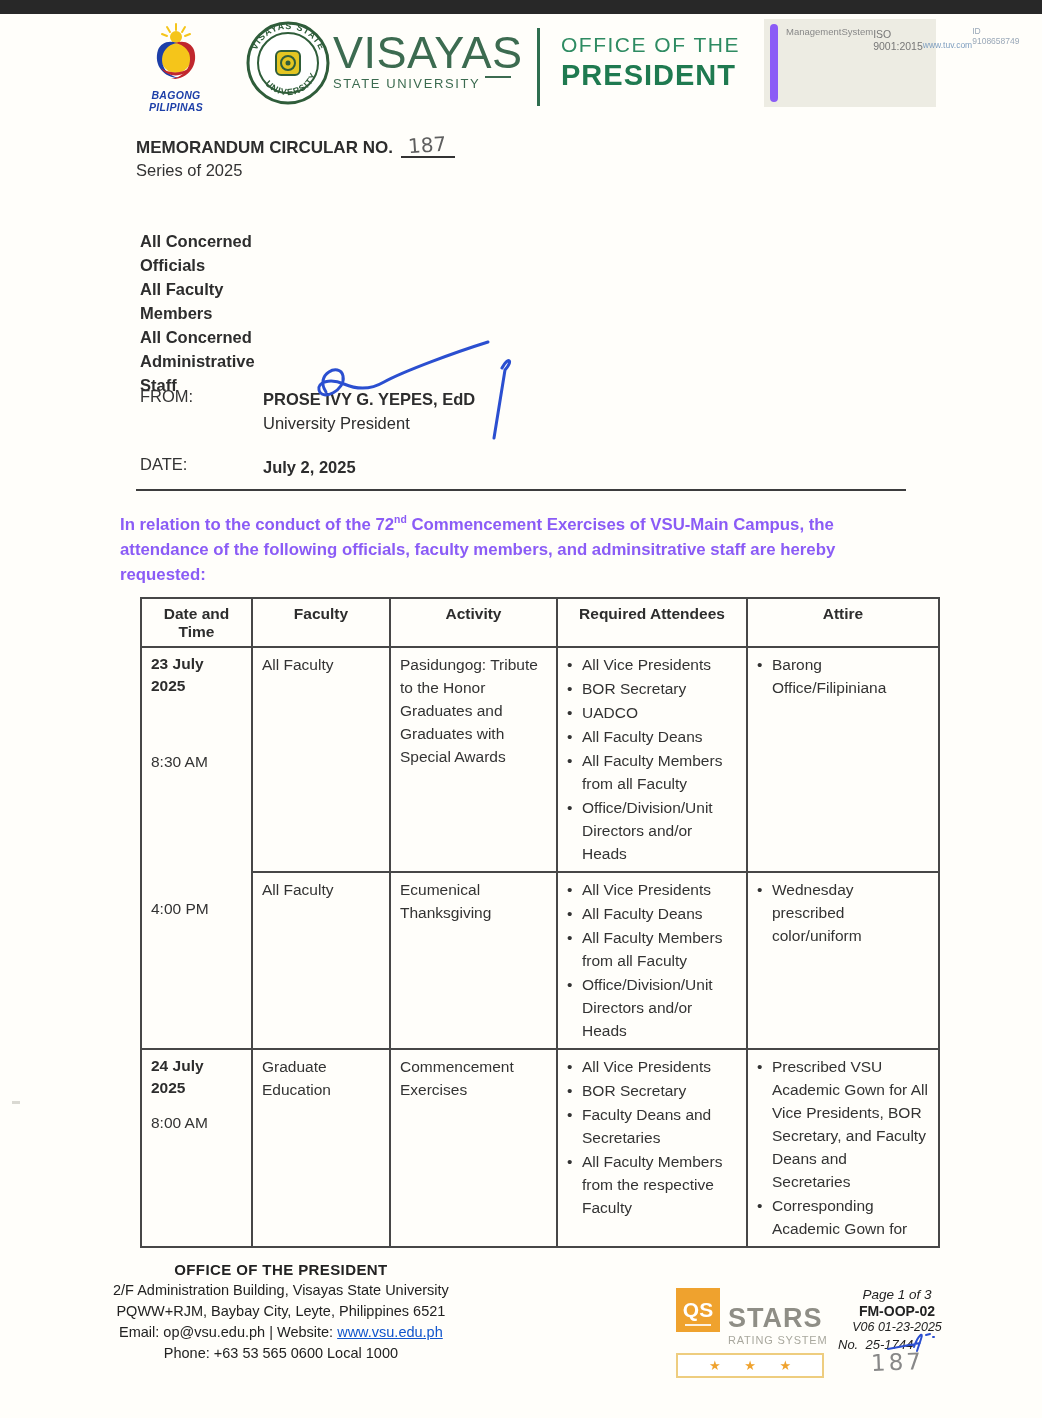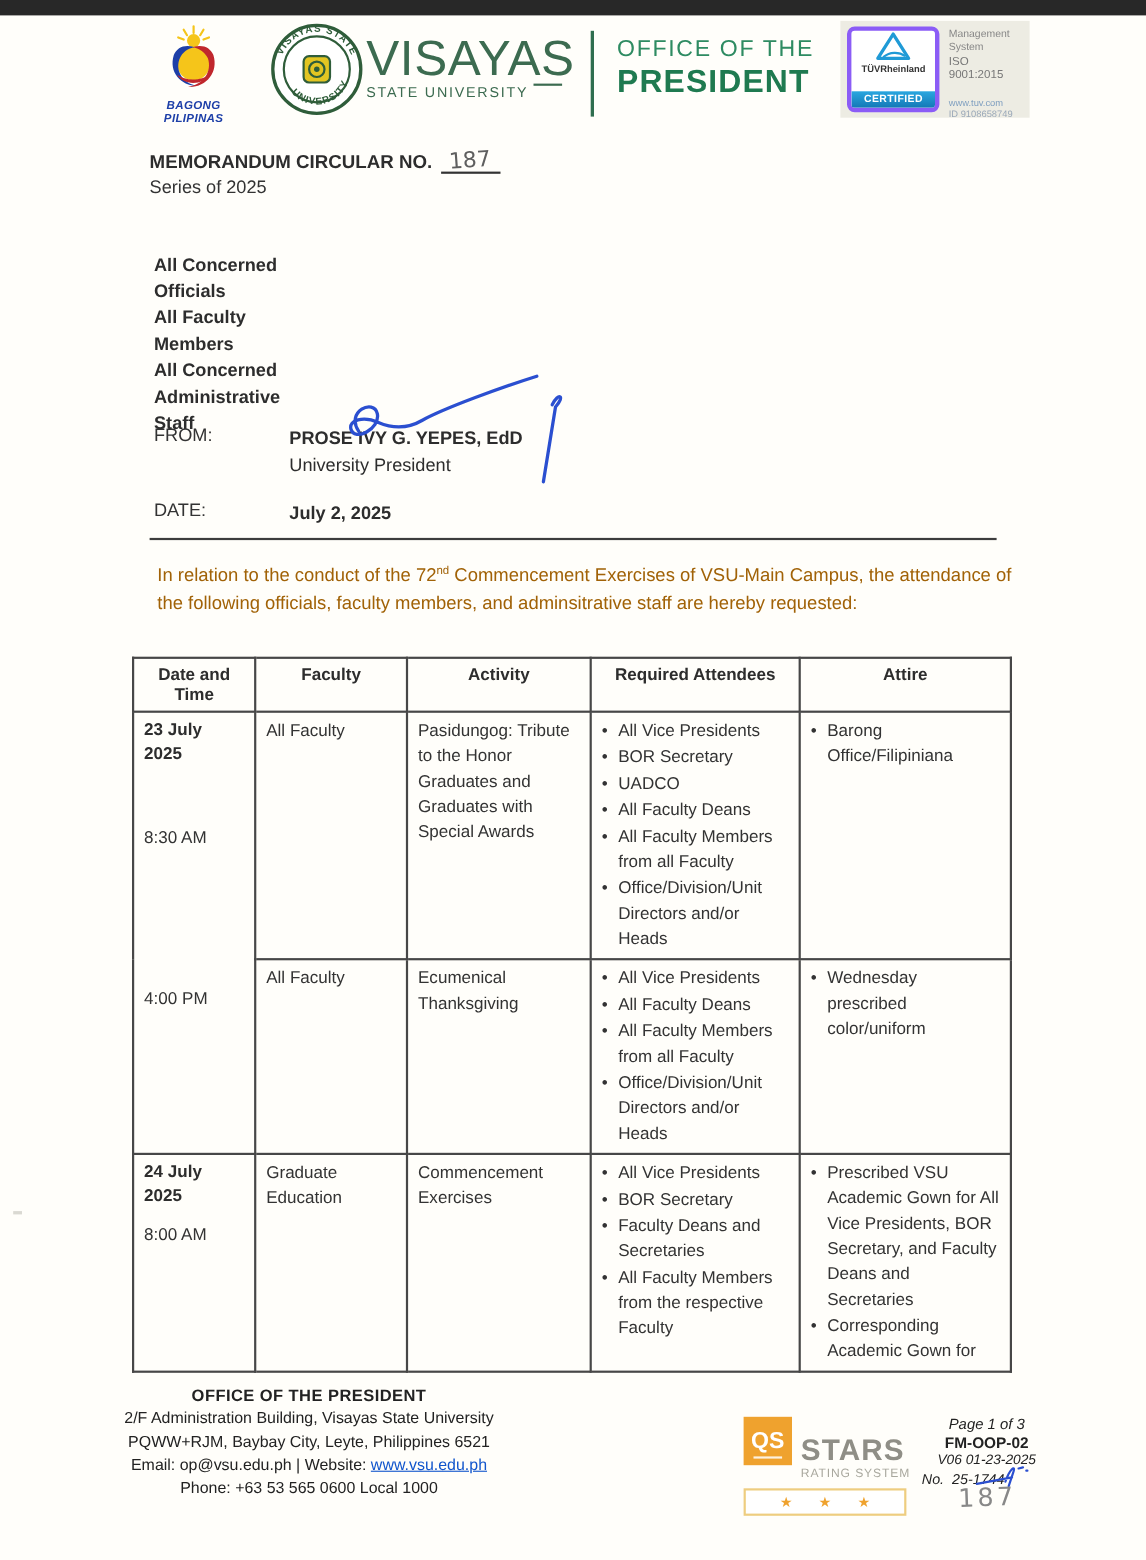"Management" .tuv-meta { flex-direction: column -> row }
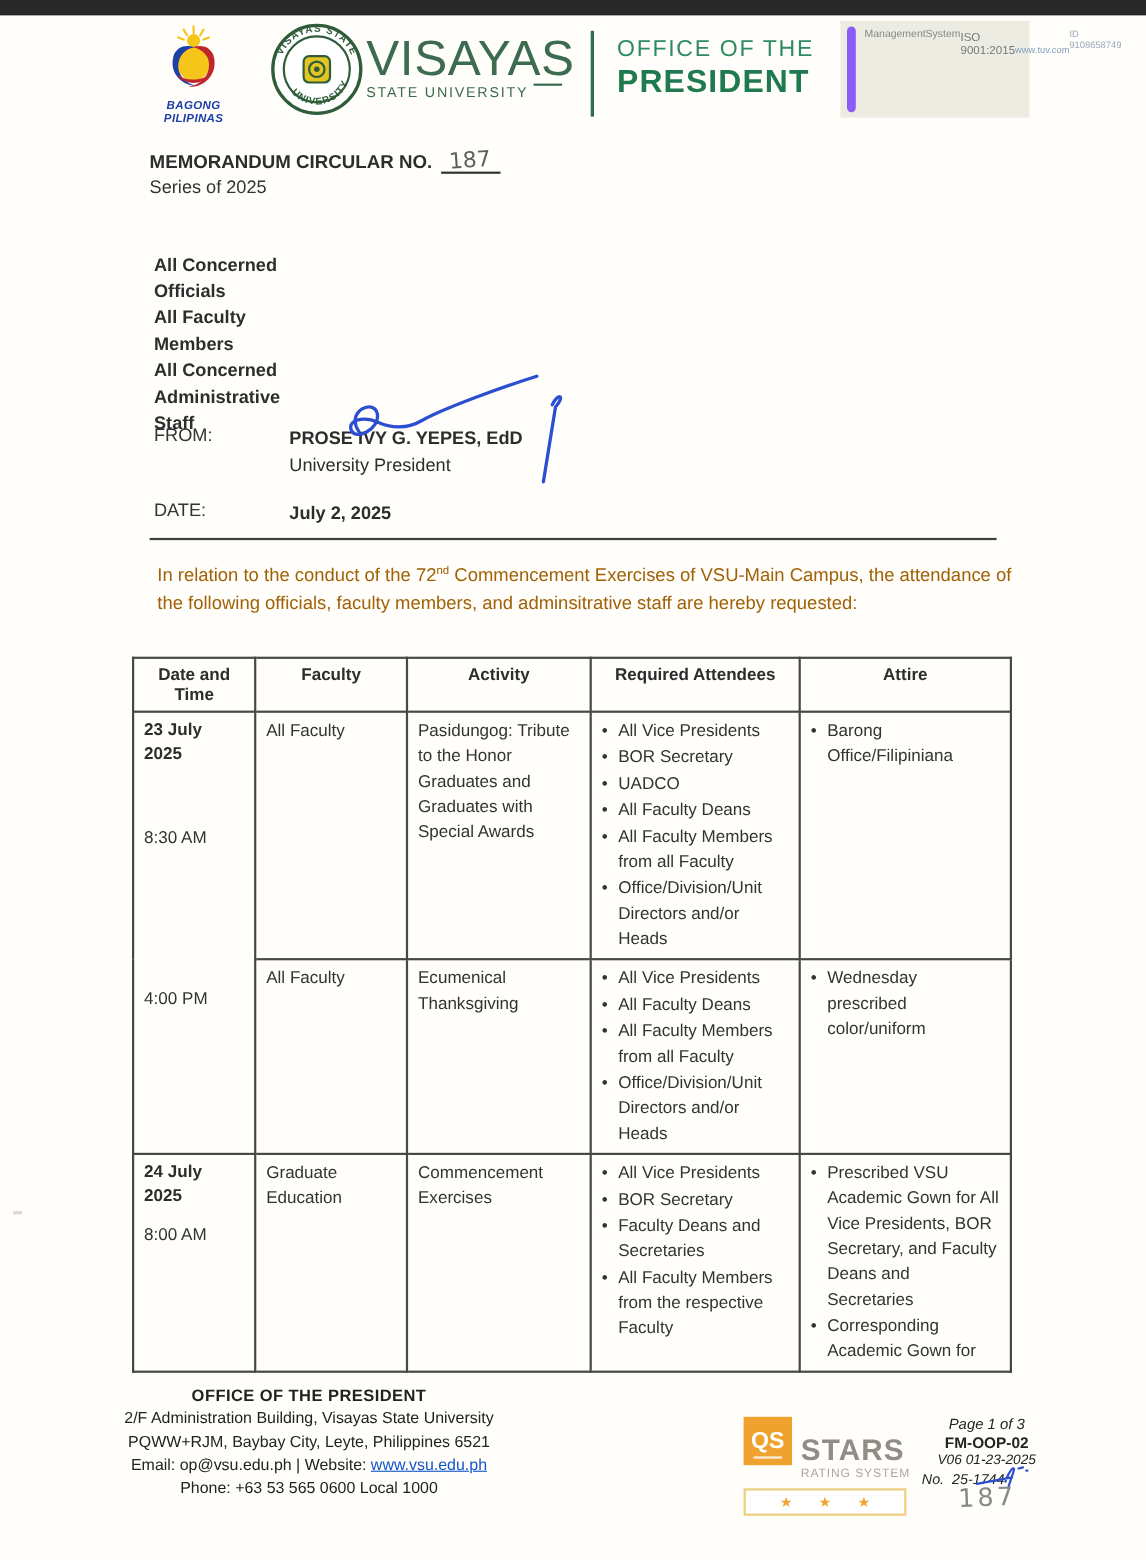"In relation to the conduct" .body-par { color: #a16207 -> #8b5cf6; font-weight: none -> bold; left: 143px -> 120px }
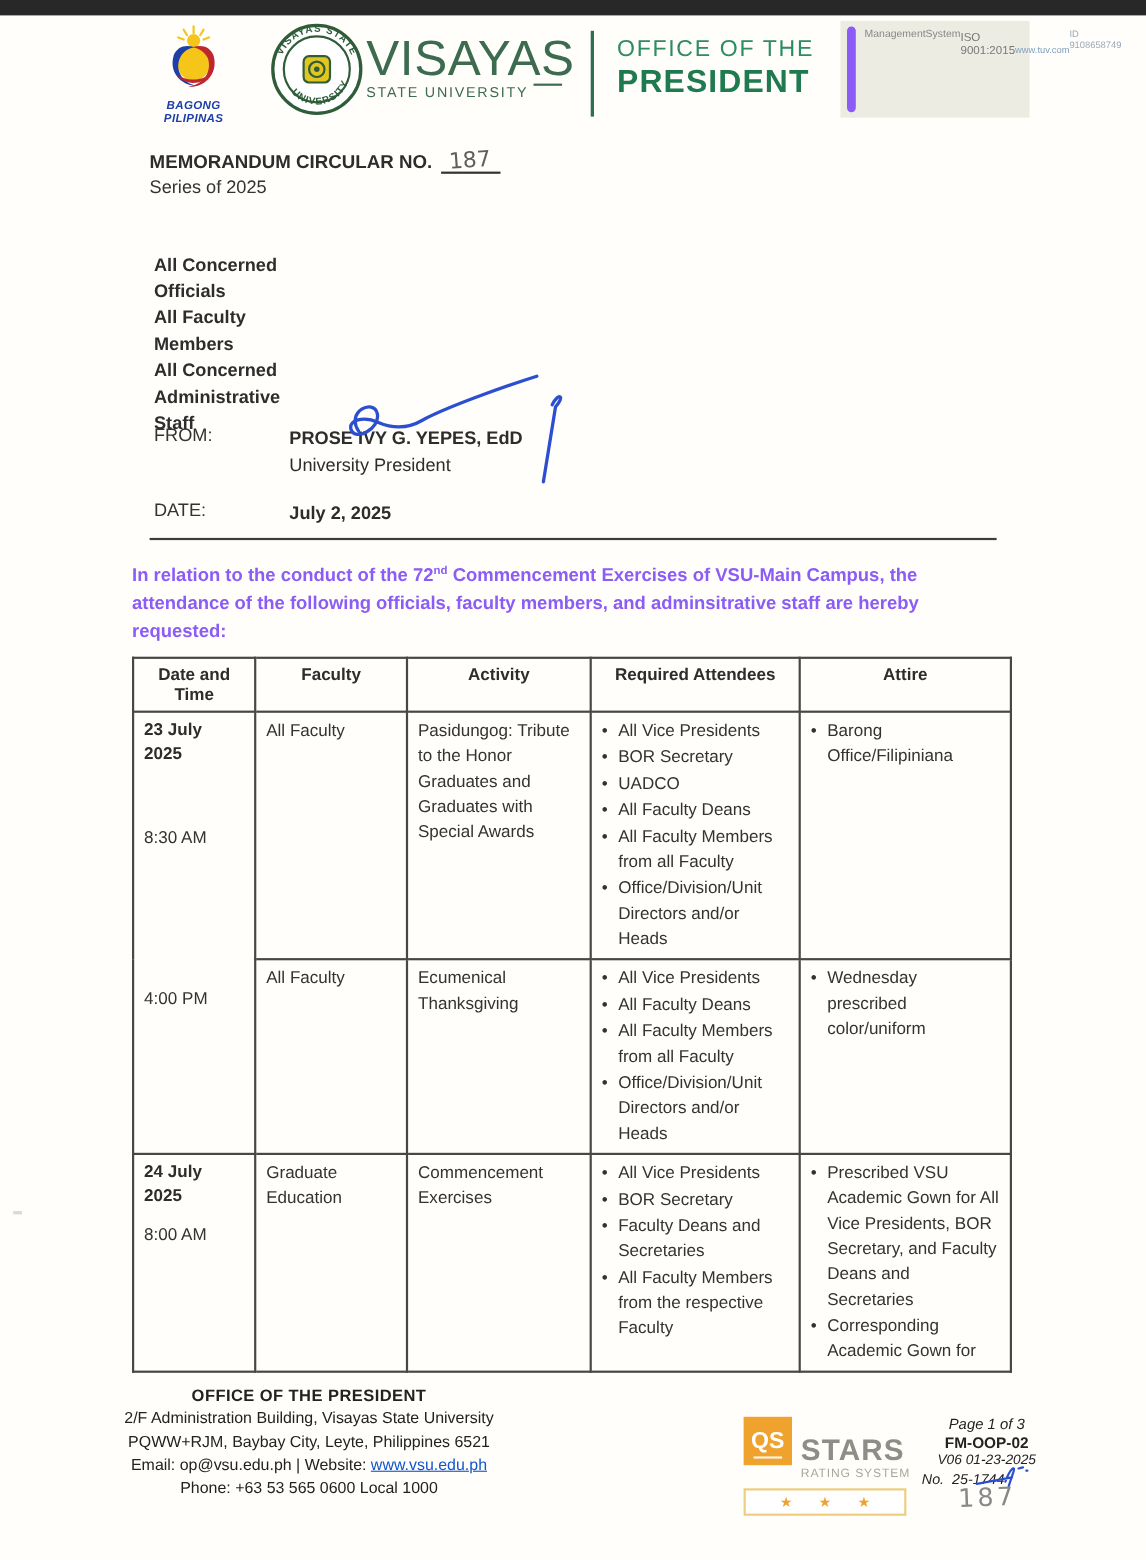"Date and Time" .memo-table { left: 120px -> 140px }
